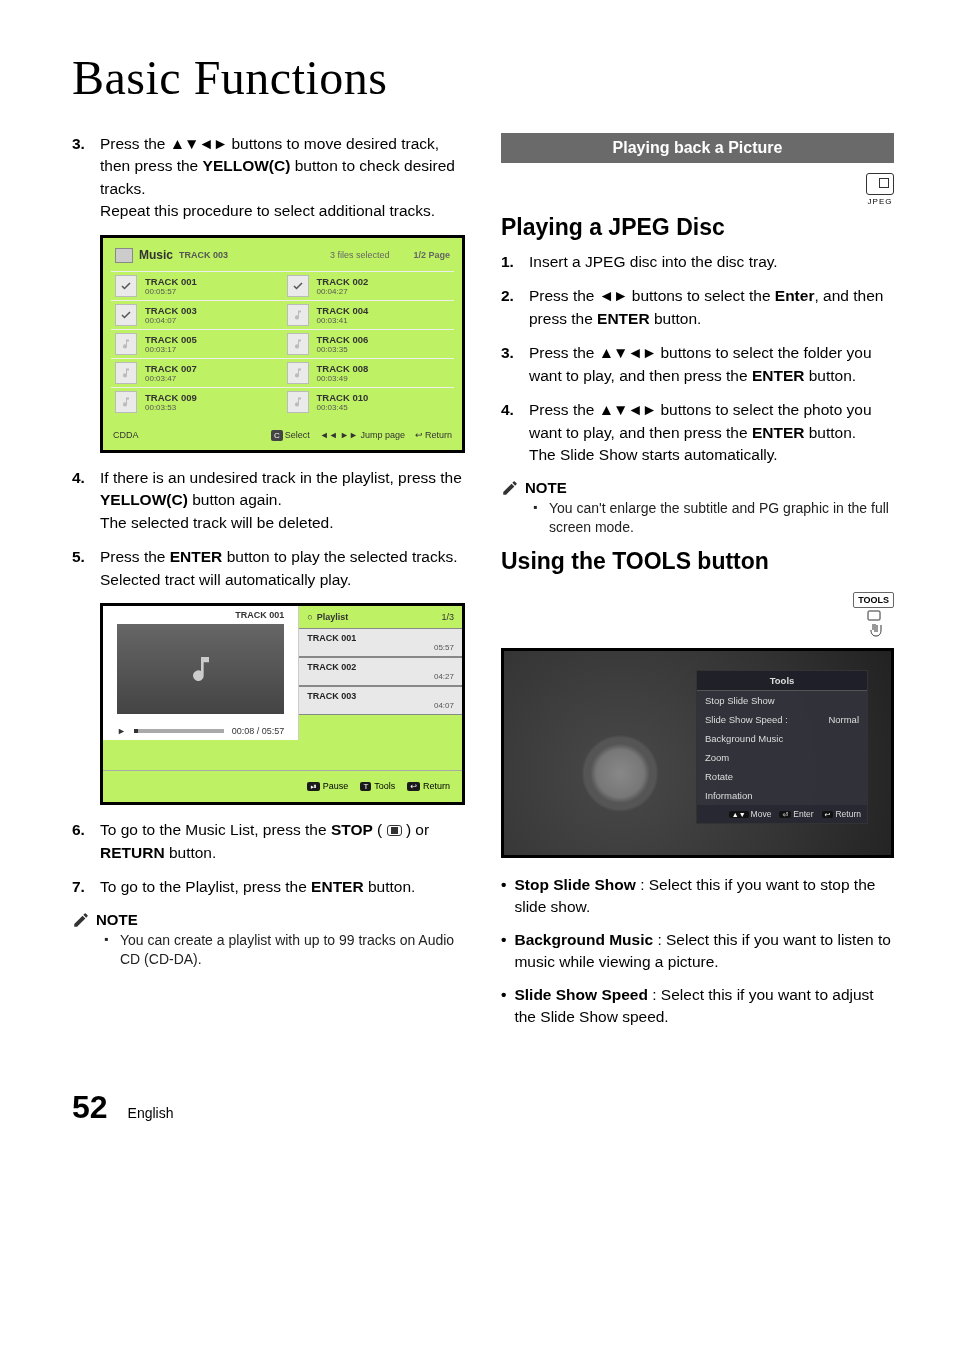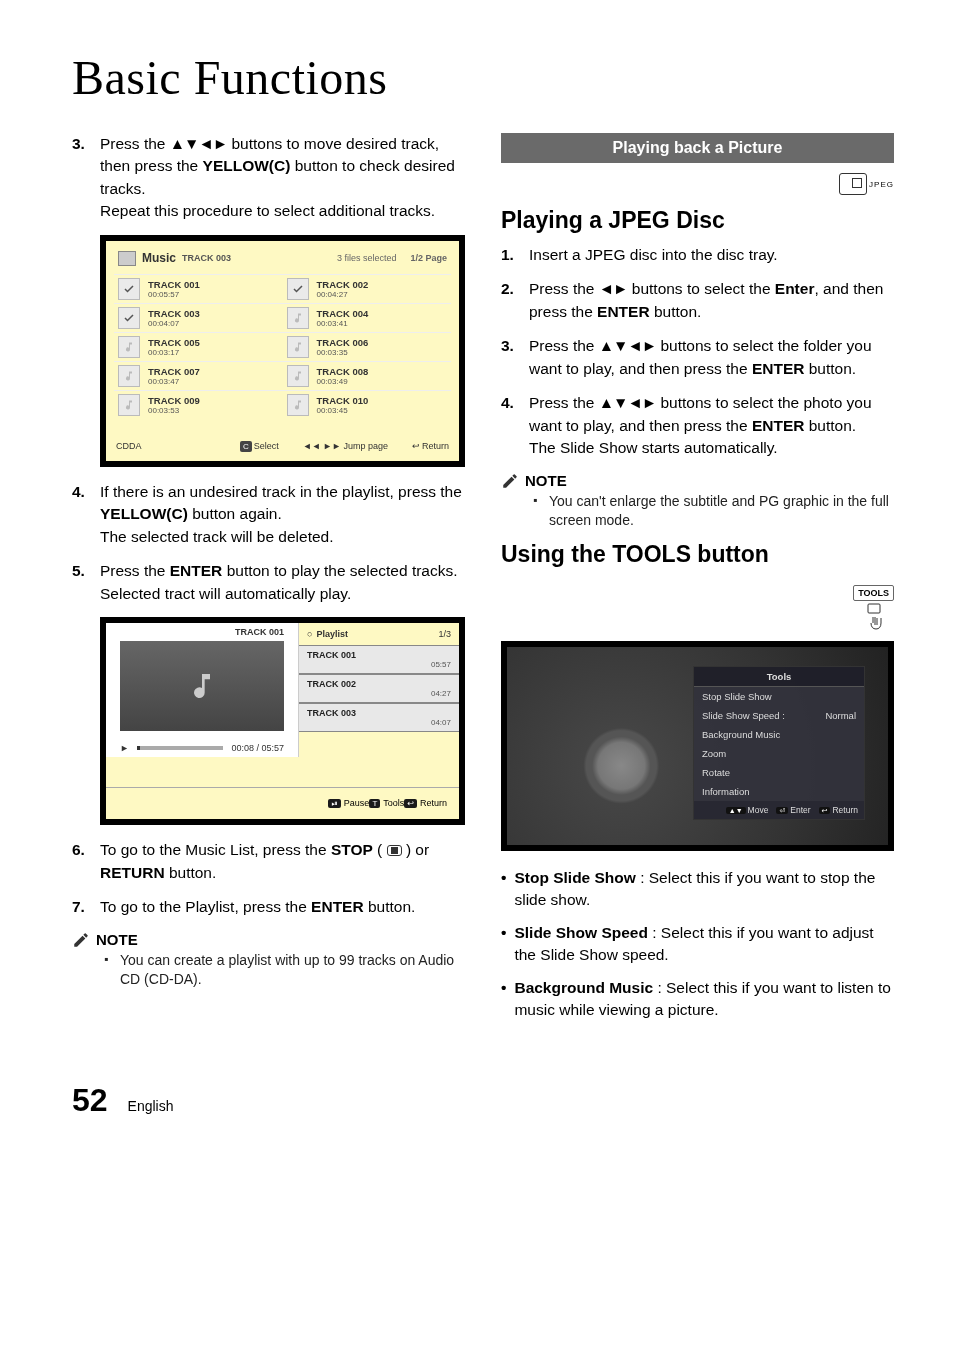"JPEG" .jpeg-badge .box { flex-direction: row -> column }
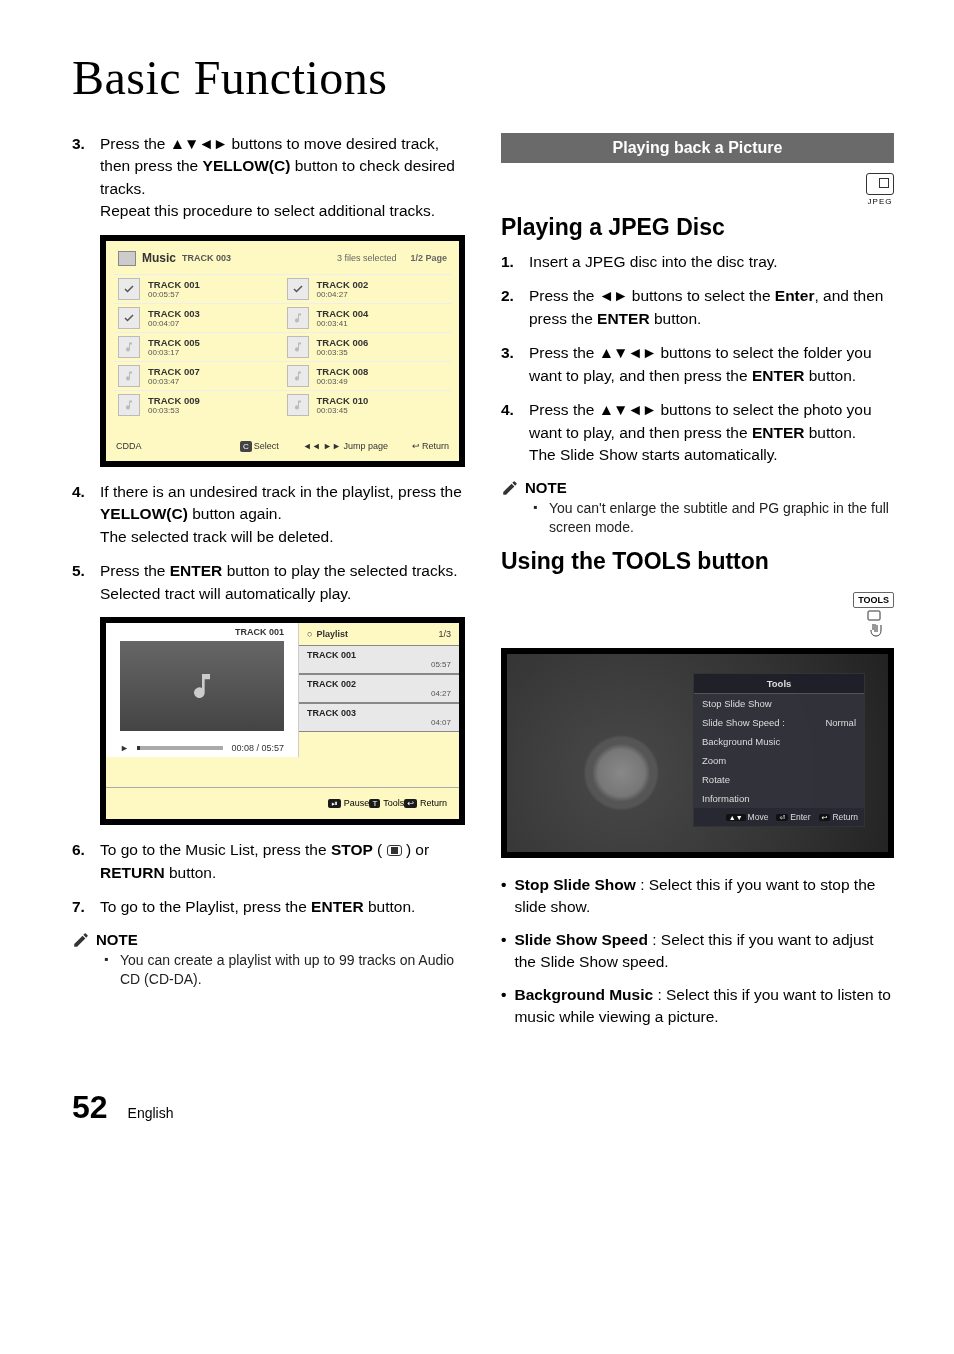"Music" .shot { background: #fef9c3 -> #bef264; border: 6px solid #000000 -> 3px solid #000000 }
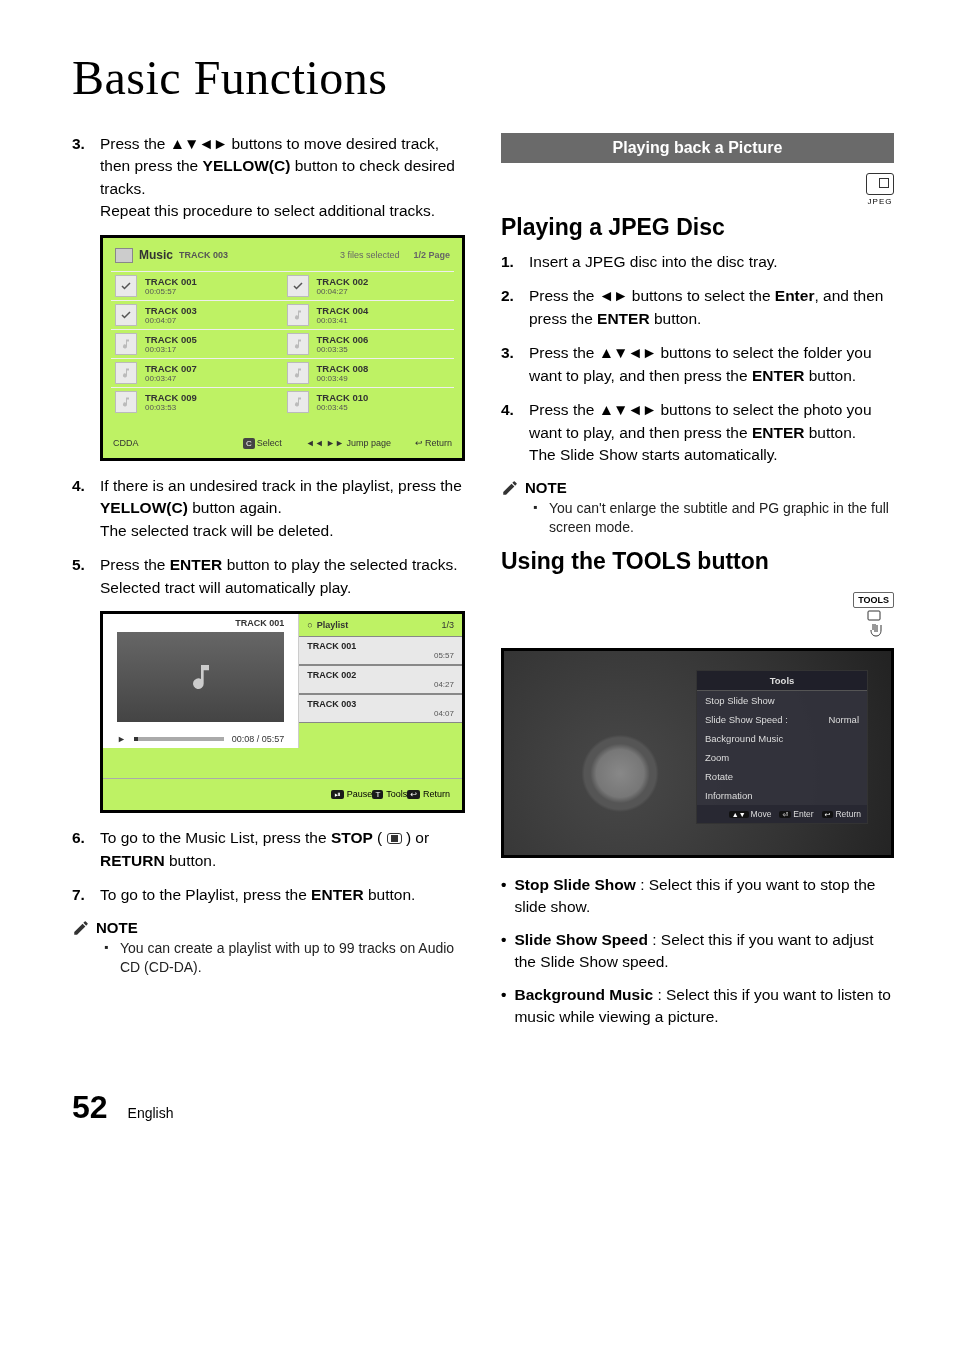"1/2 Page" span.meta { margin-left: 14px -> 24px }
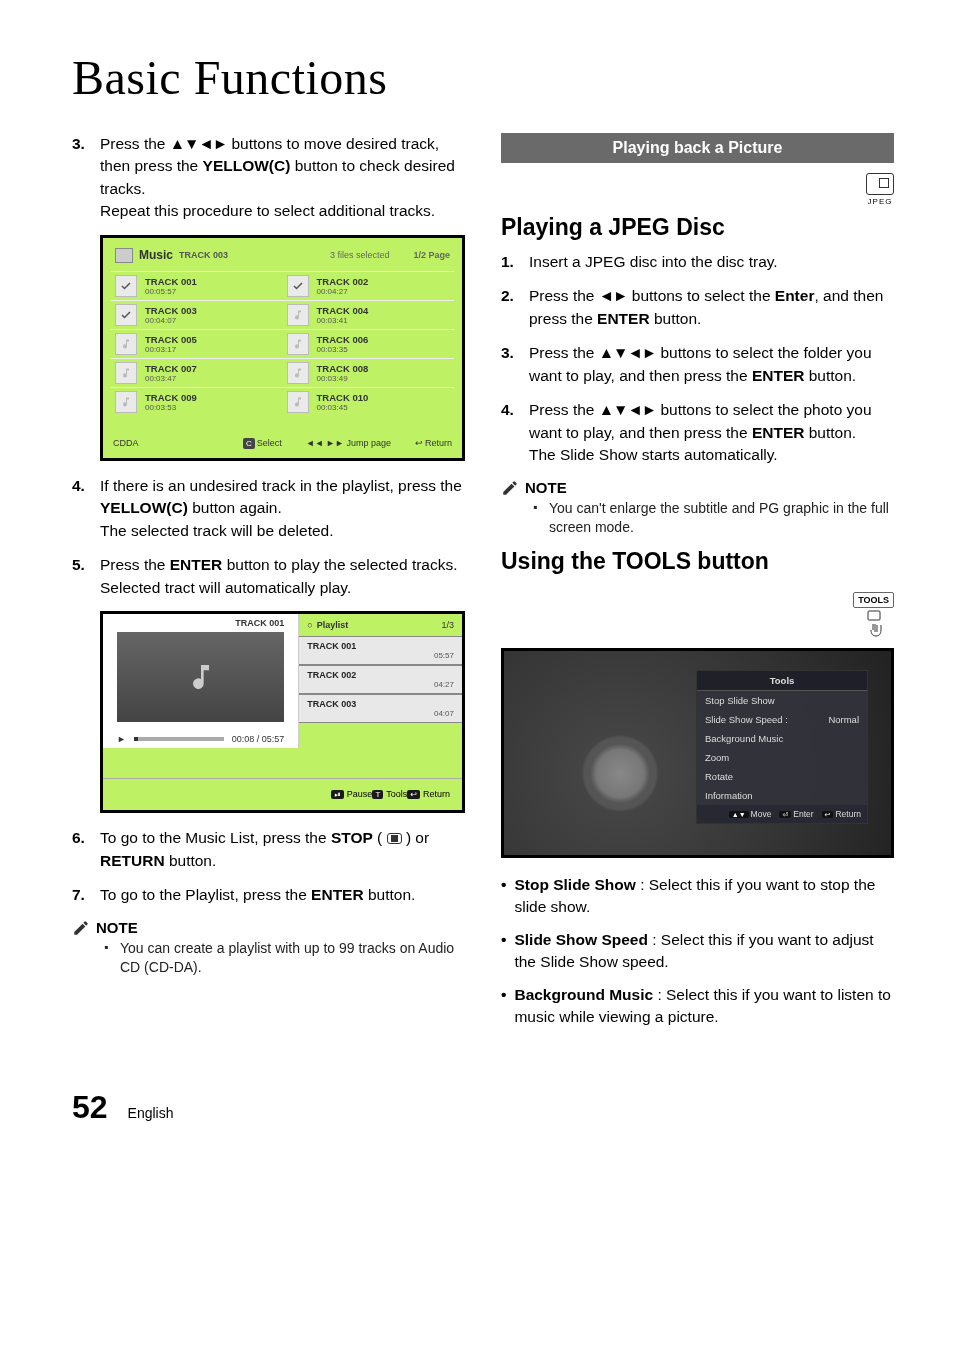"CDDA" .shot-footer { gap: 24px -> 10px; margin-top: 14px -> 6px }
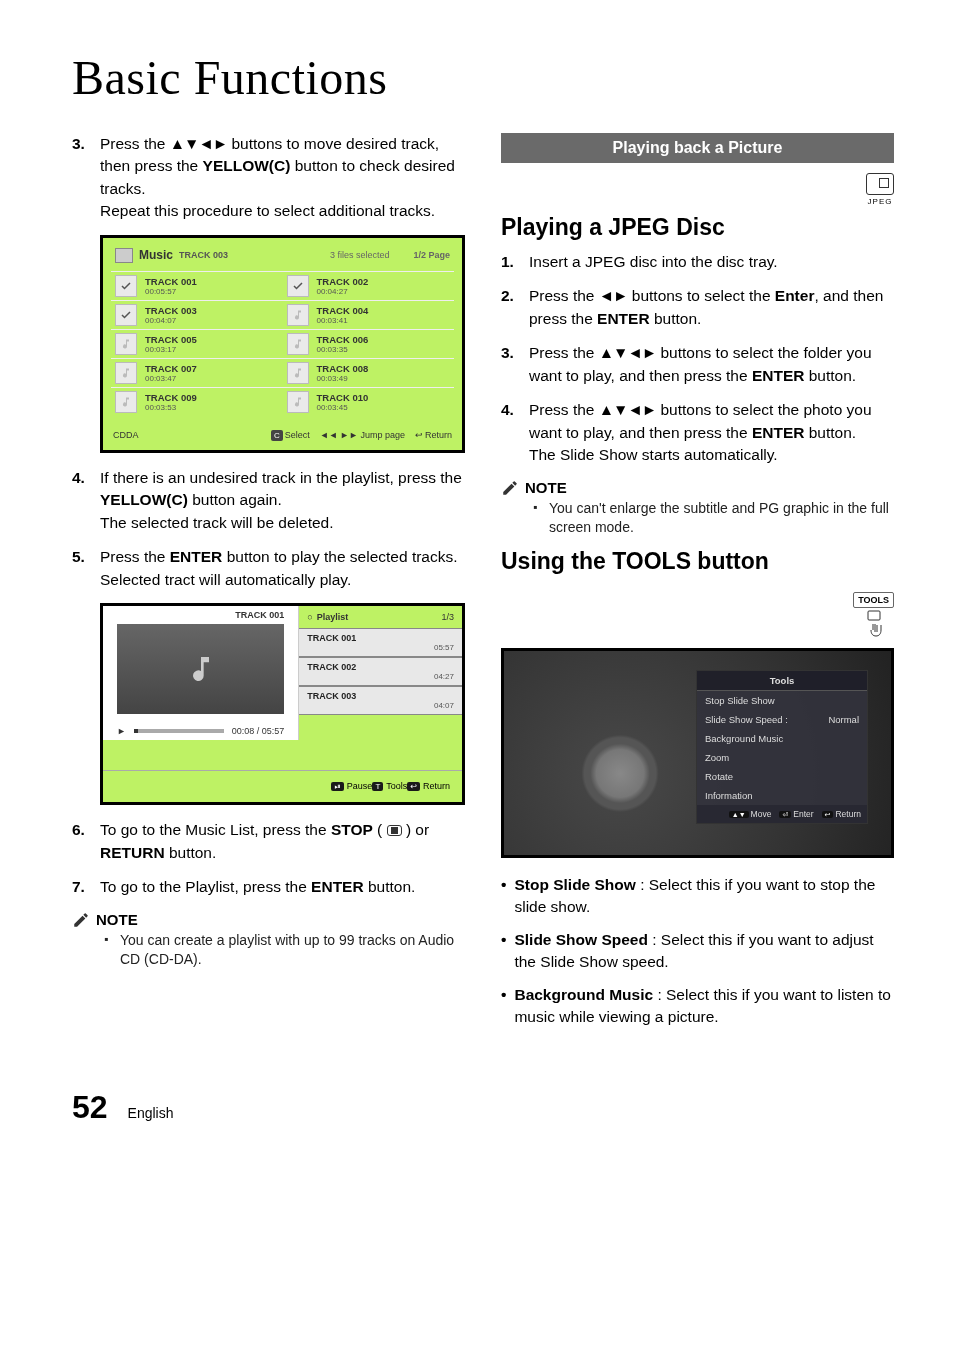"⏯ Pause" .play-footer { gap: none -> 12px }
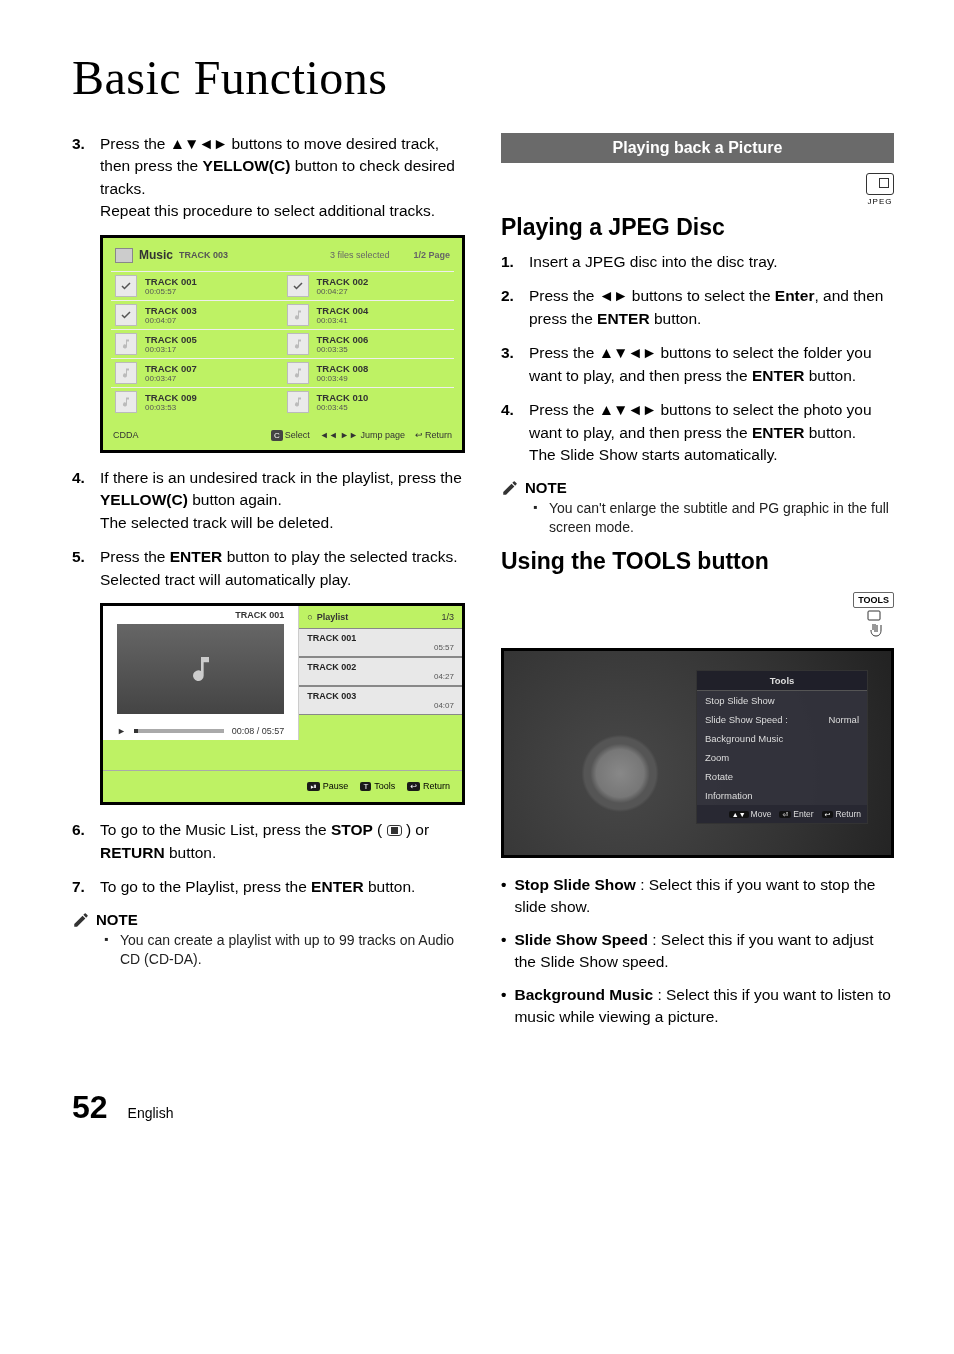"Slide Show Speed : Select" li { order: before "Background Music : Select this" -> after "Background Music : Select this" }
